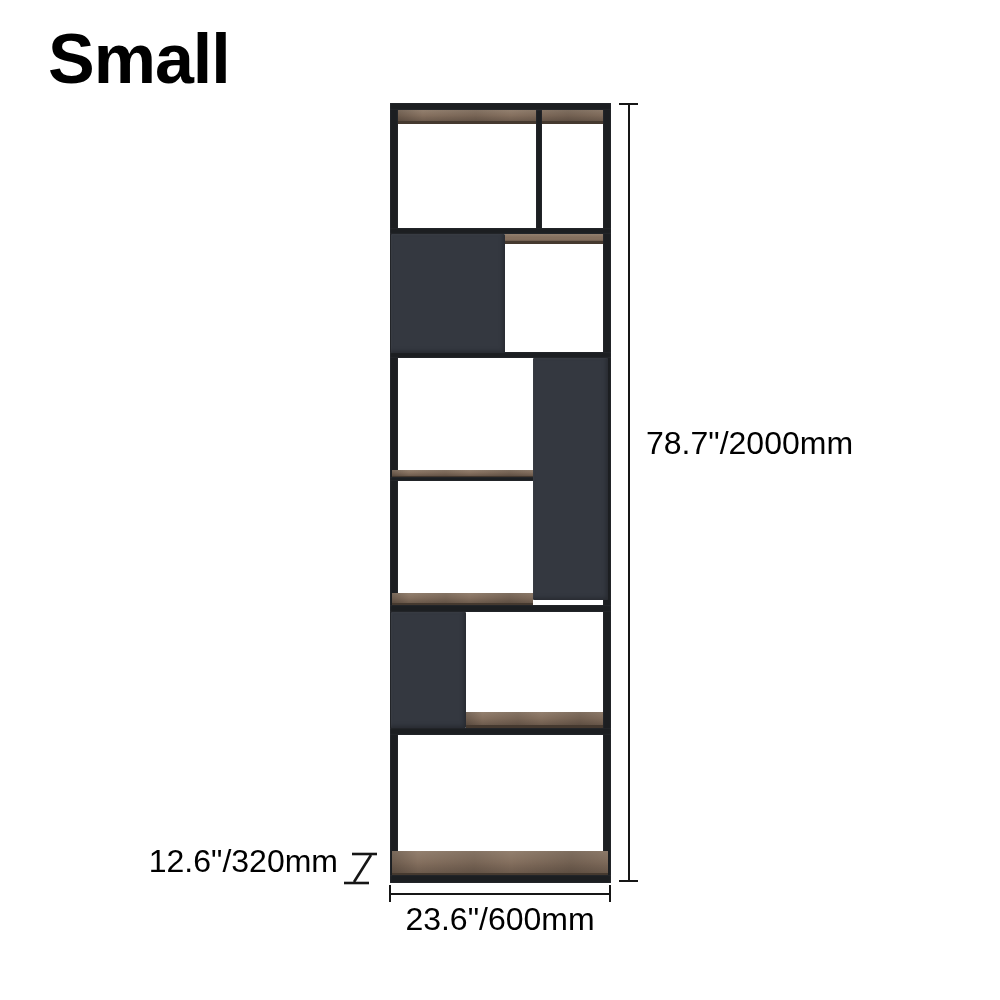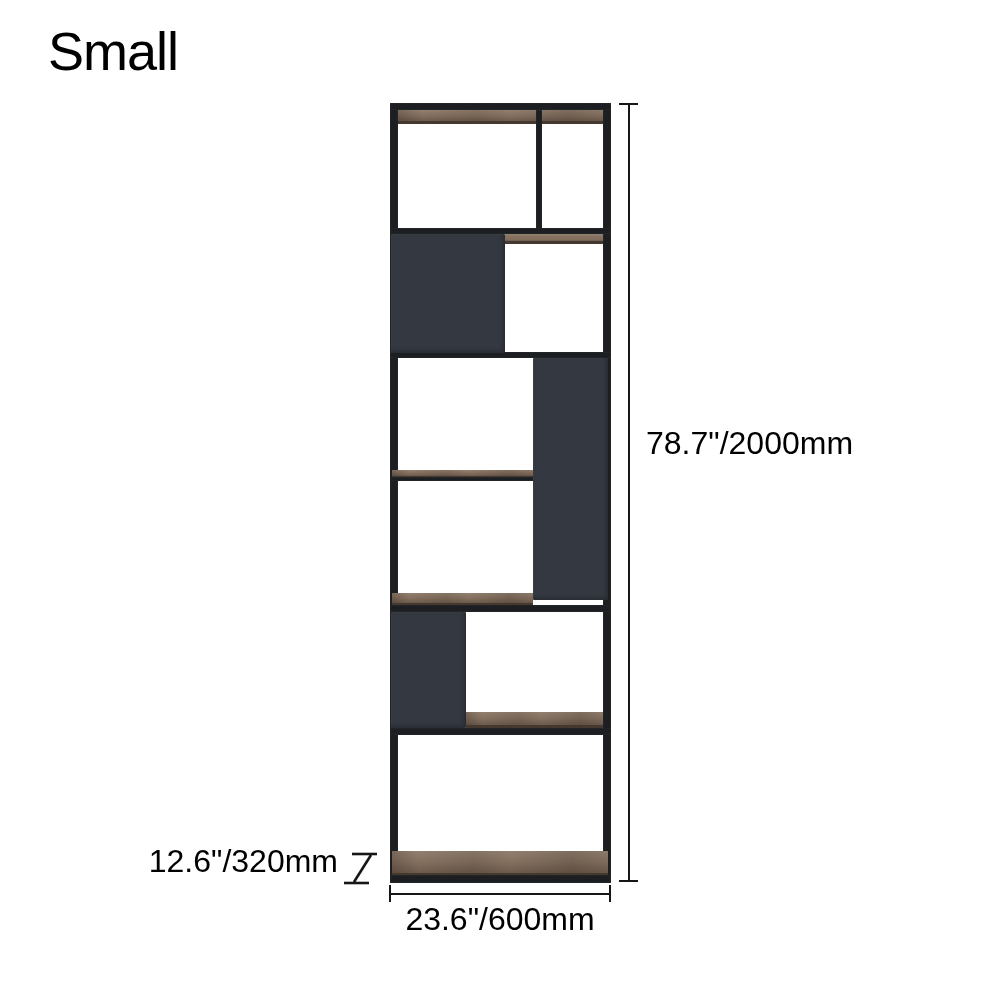"Small" .title { font-size: 54px -> 70px; font-weight: 400 -> 700 }
